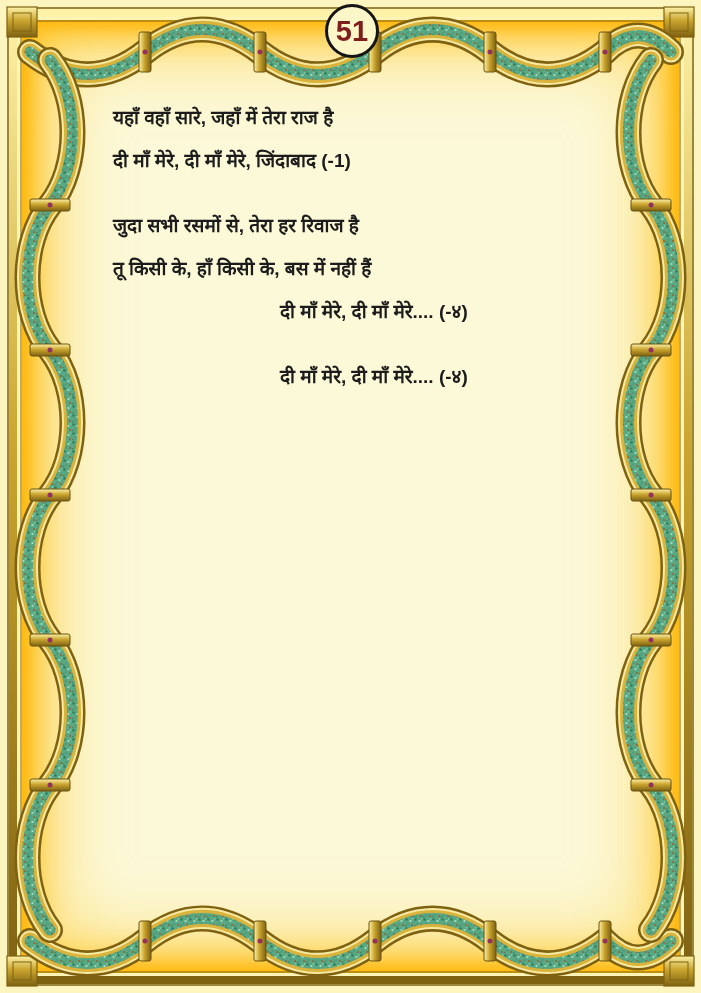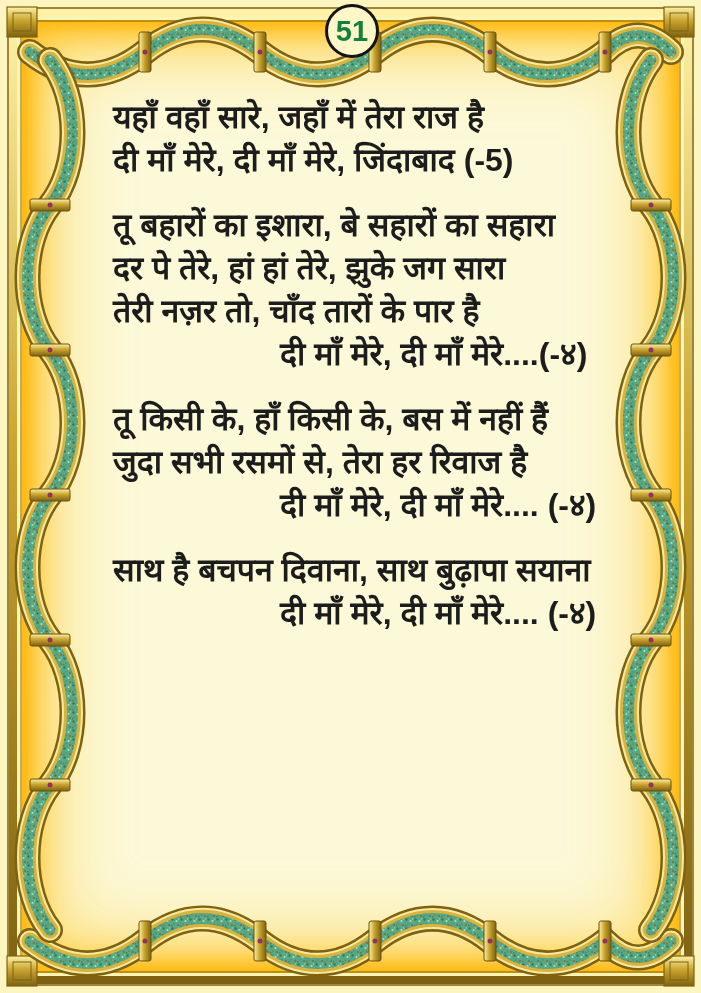"51" .pagenum { color: #15803d -> #7f1d1d }
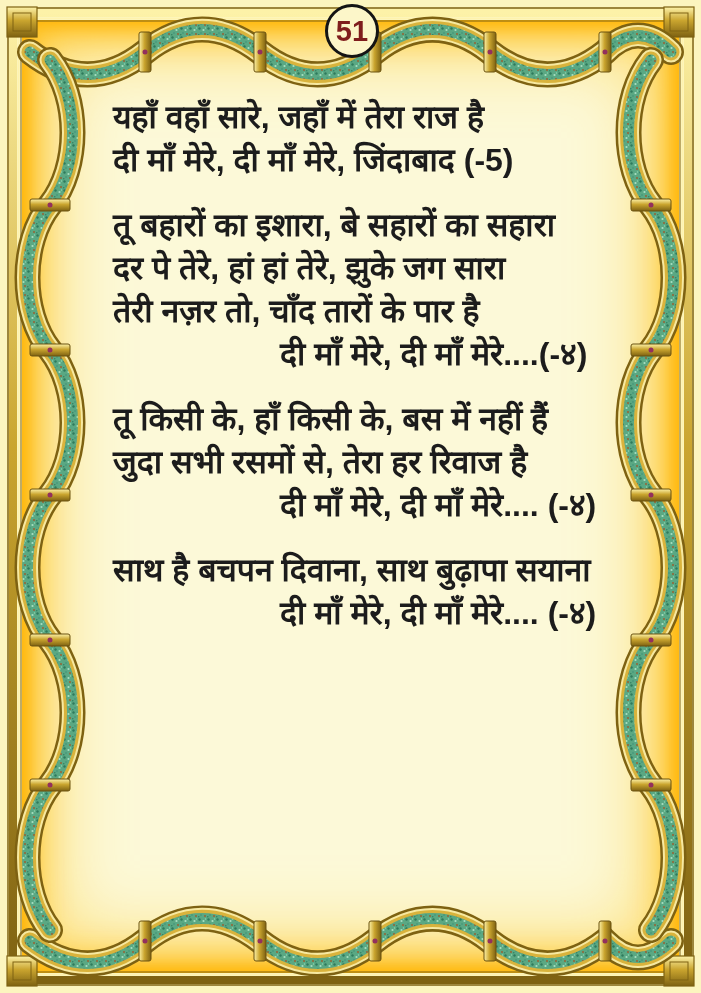"यहाँ वहाँ सारे, जहाँ में" .lyrics { font-size: 32px -> 19px }
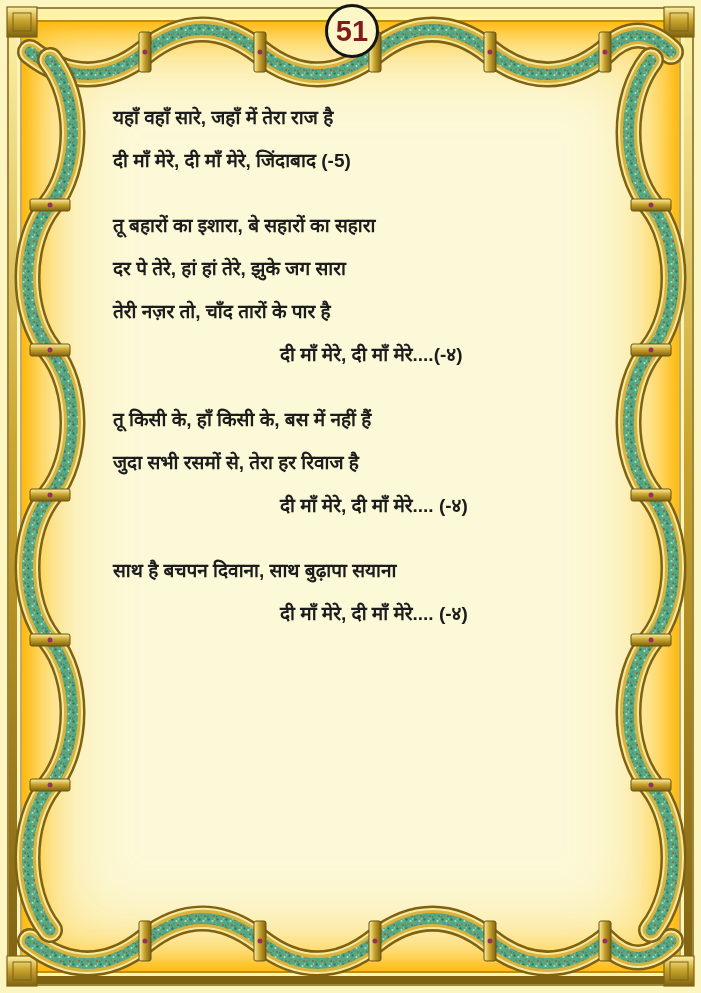"दी माँ मेरे, दी माँ मेरे," div.line { text: -5 -> -1 }
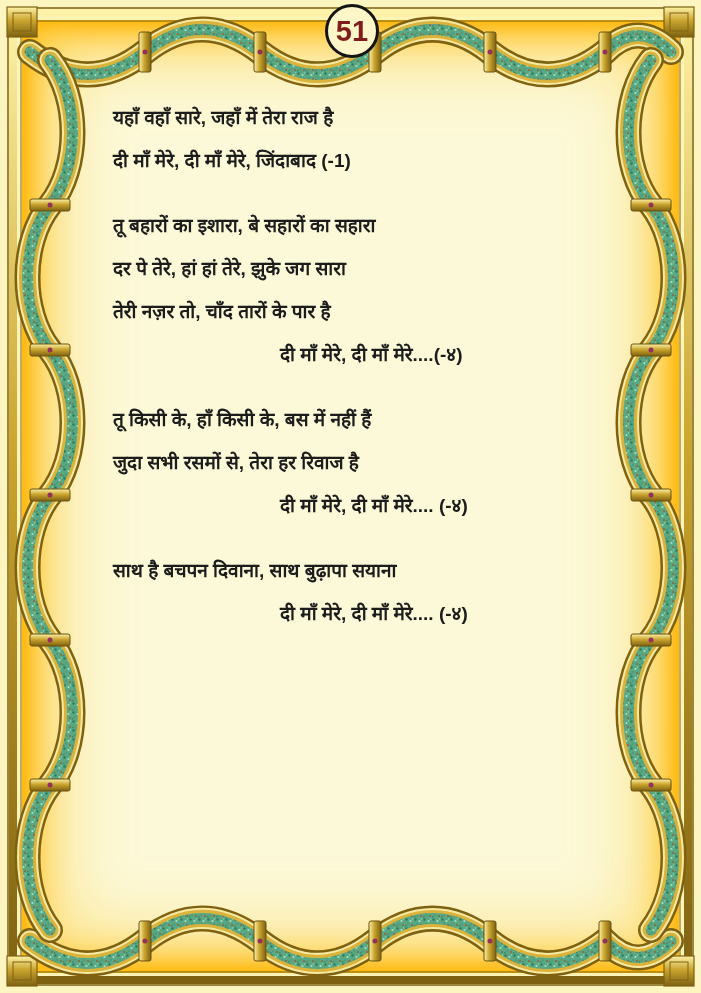"तू बहारों का इशारा, बे" div.stanza { html: <div> <div>तू बहारों का इशारा, बे सहारों का सहारा</div> <div>दर पे तेरे, हां हां तेरे, झुके जग सारा</div> <div>तेरी नज़र तो, चाँद तारों के पार है</div> <div>दी माँ मेरे, दी माँ मेरे....(-४)</div> </div> -> none }
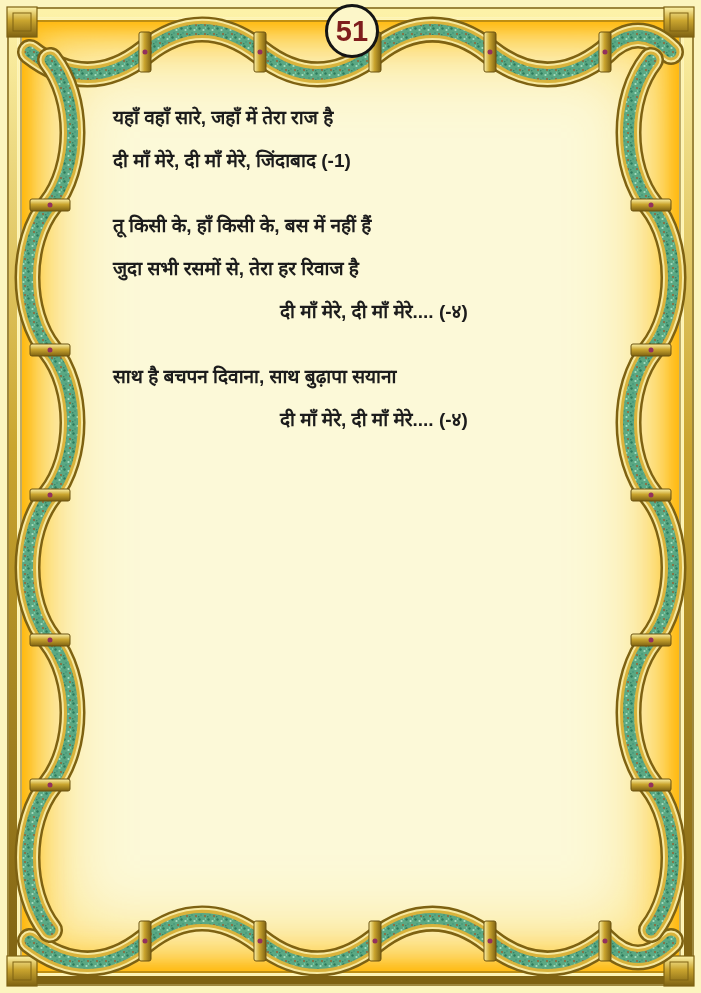"तू किसी के, हाँ किसी" div.line { order: before "जुदा सभी रसमों से, तेरा" -> after "जुदा सभी रसमों से, तेरा" }
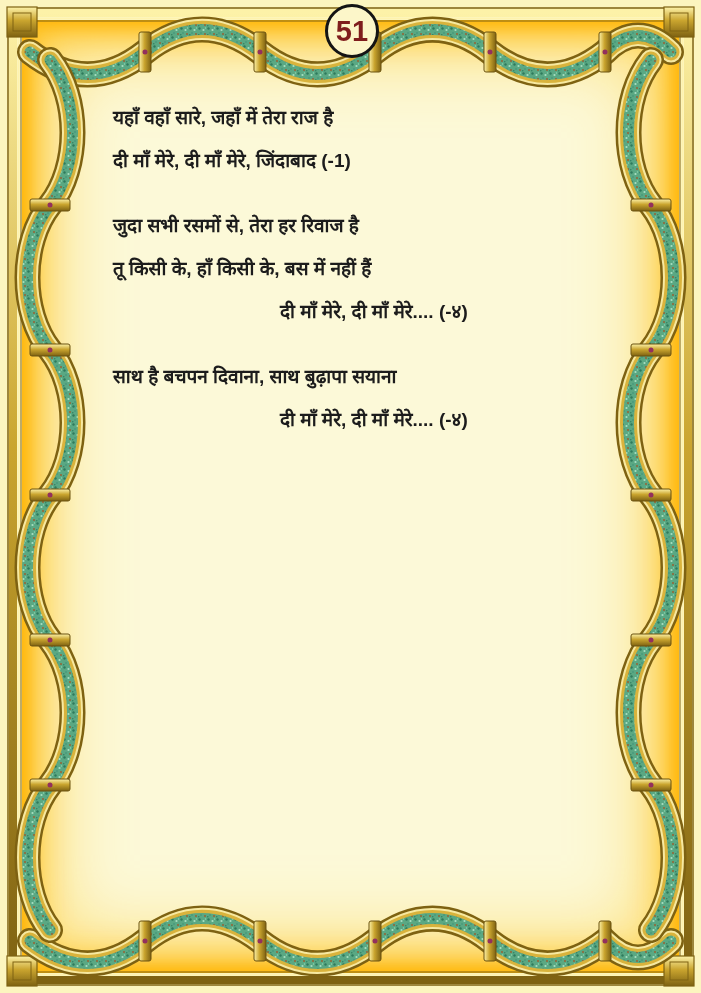"साथ है बचपन दिवाना, साथ" div.line { html: <div>साथ है बचपन दिवाना, साथ बुढ़ापा सयाना</div> -> none }
